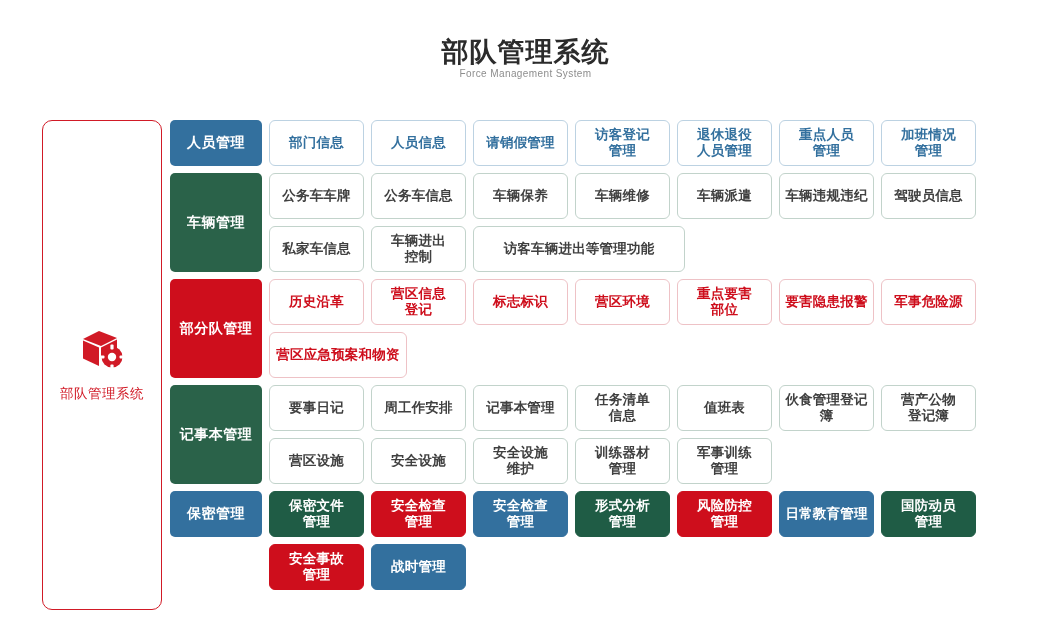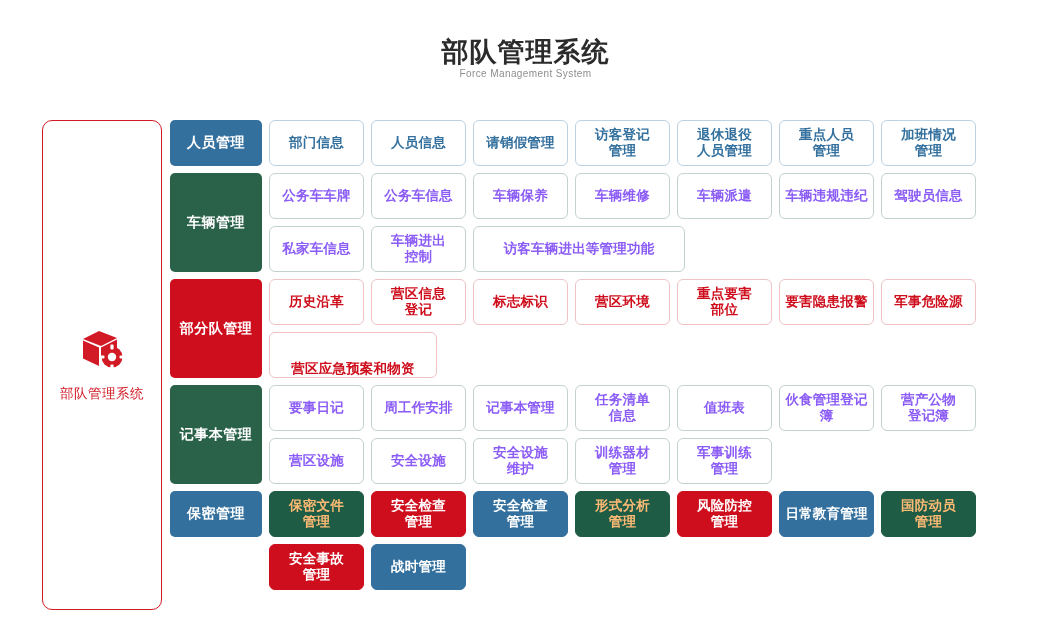"公务车车牌" .card.o-green { color: #8b5cf6 -> #404040 }
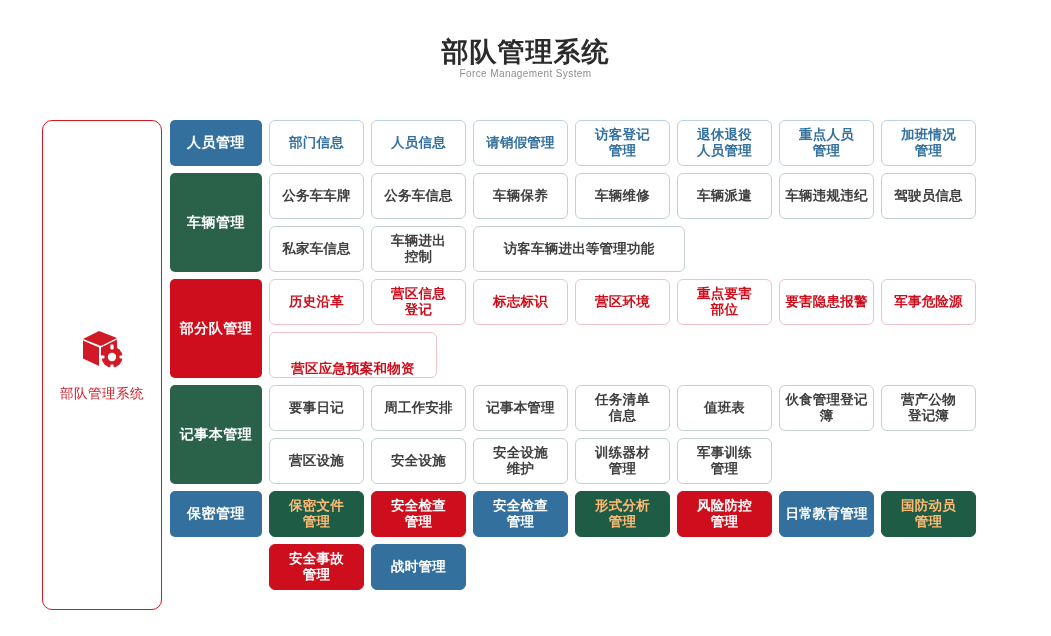"营区应急预案和物资" .card.w15 { align-items: flex-end -> none; width: 168px -> 138px }
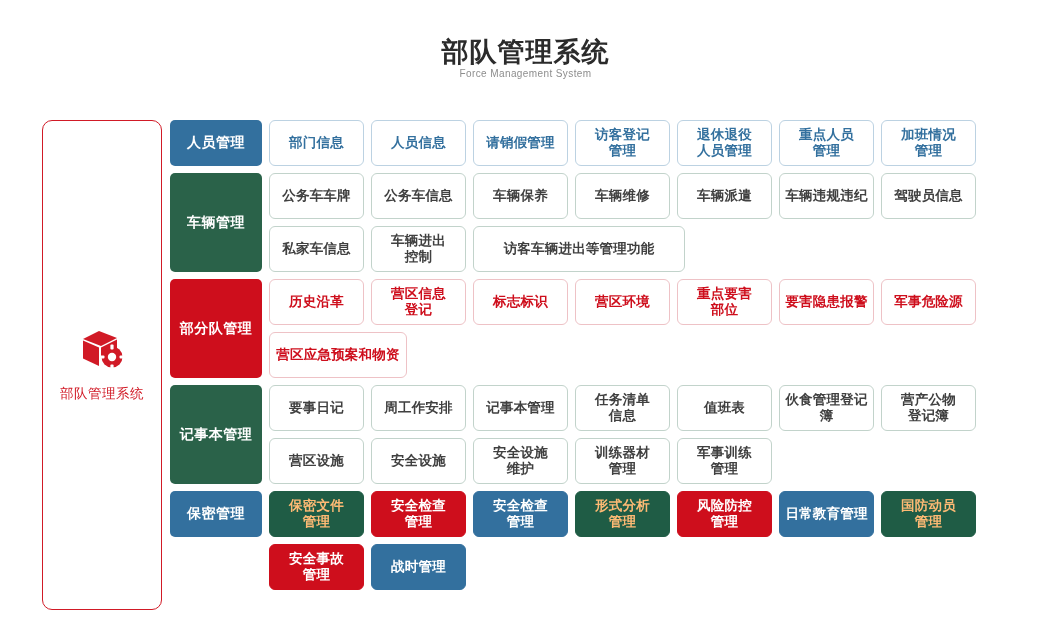"保密文件" .card.f-green { color: #fdba74 -> #ffffff }
